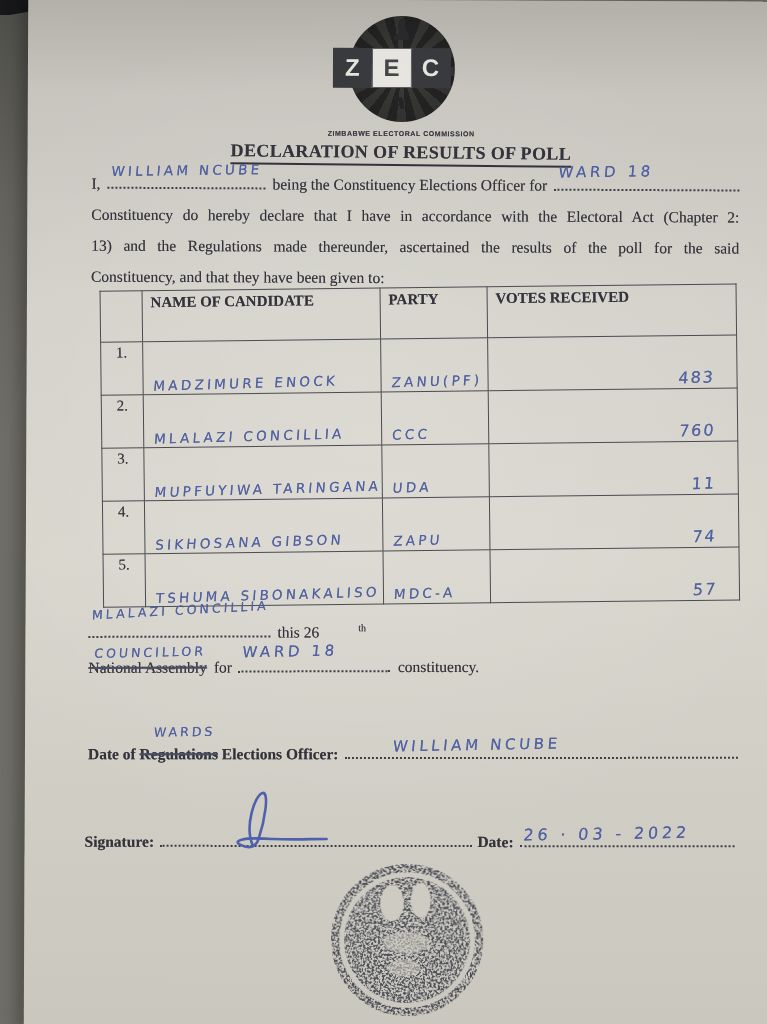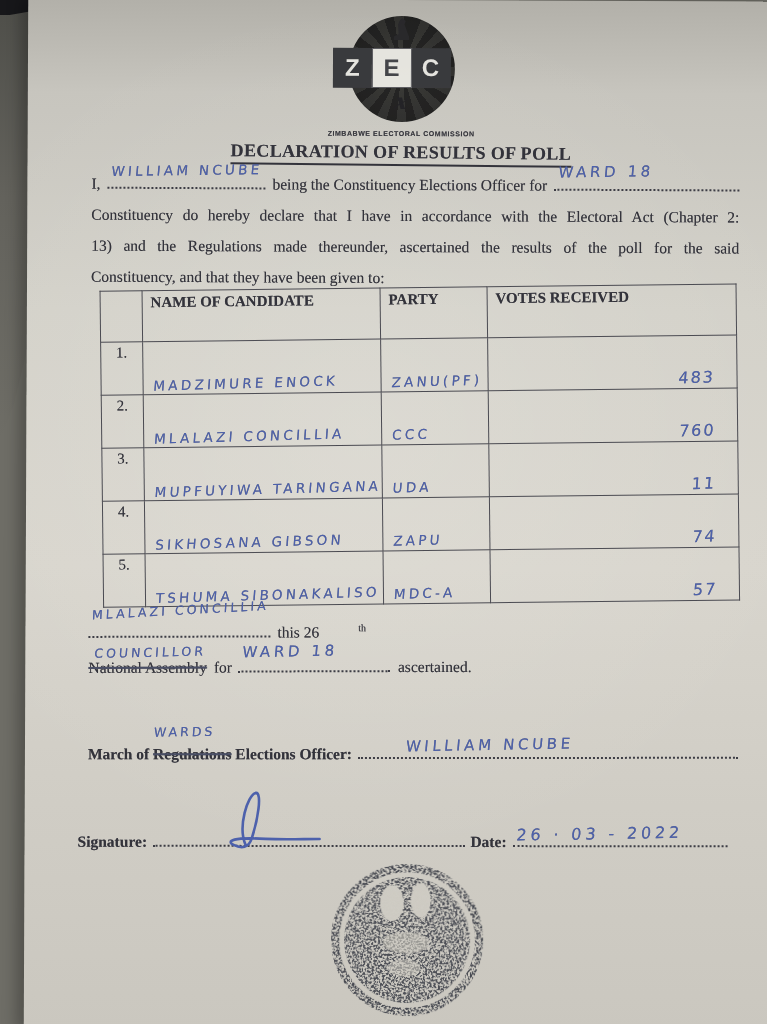"ascertained." span { text: ascertained -> constituency }
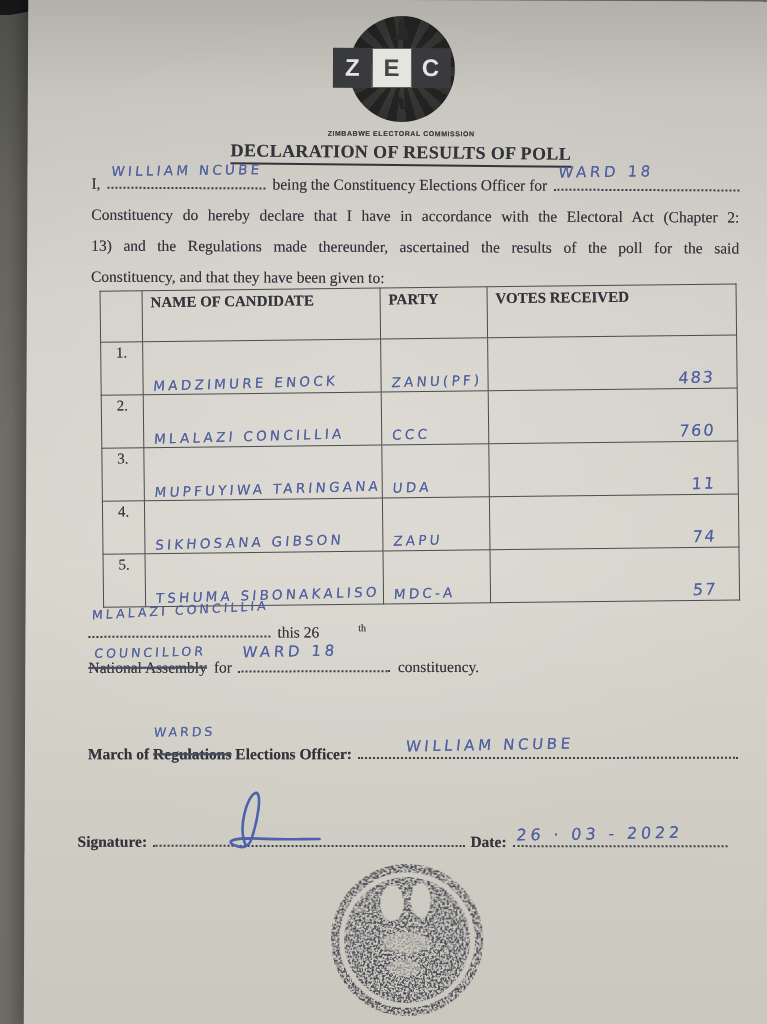"March of" span { text: March -> Date }
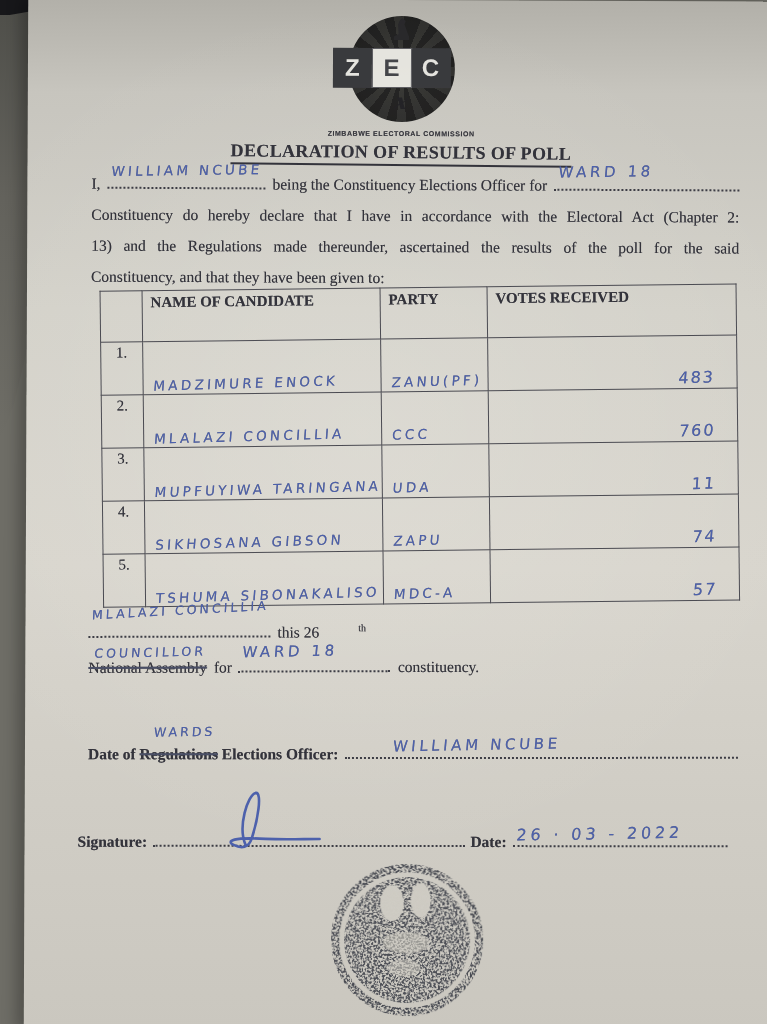"Signature:" .sigrow { left: 53px -> 60px }
